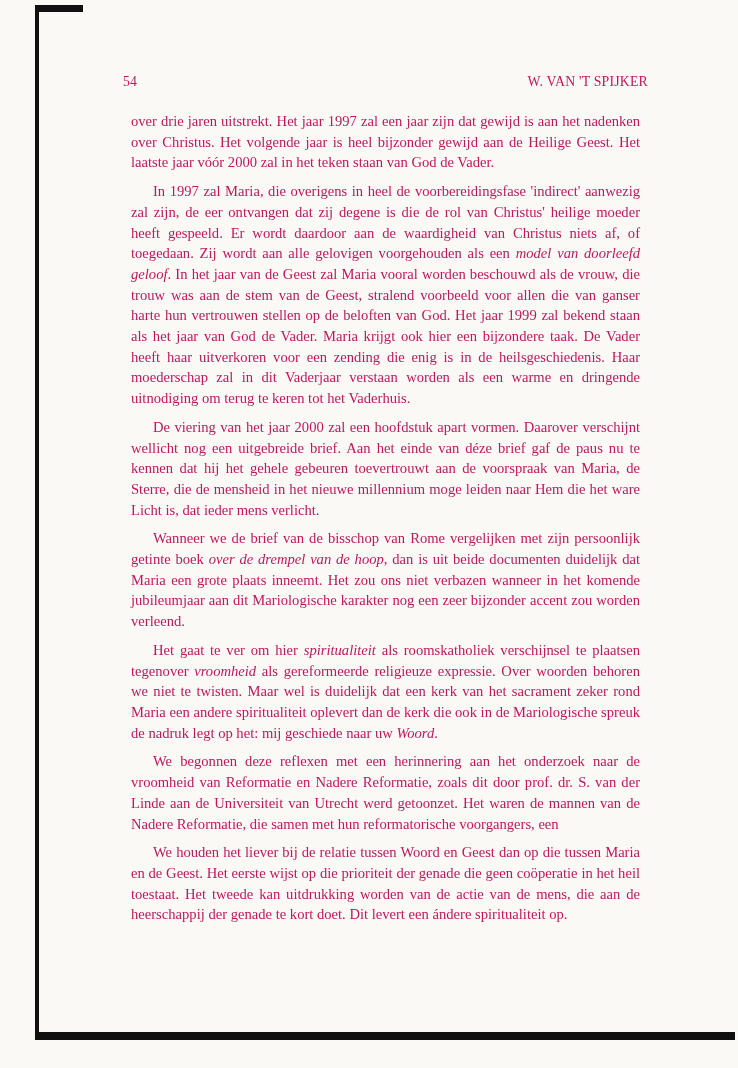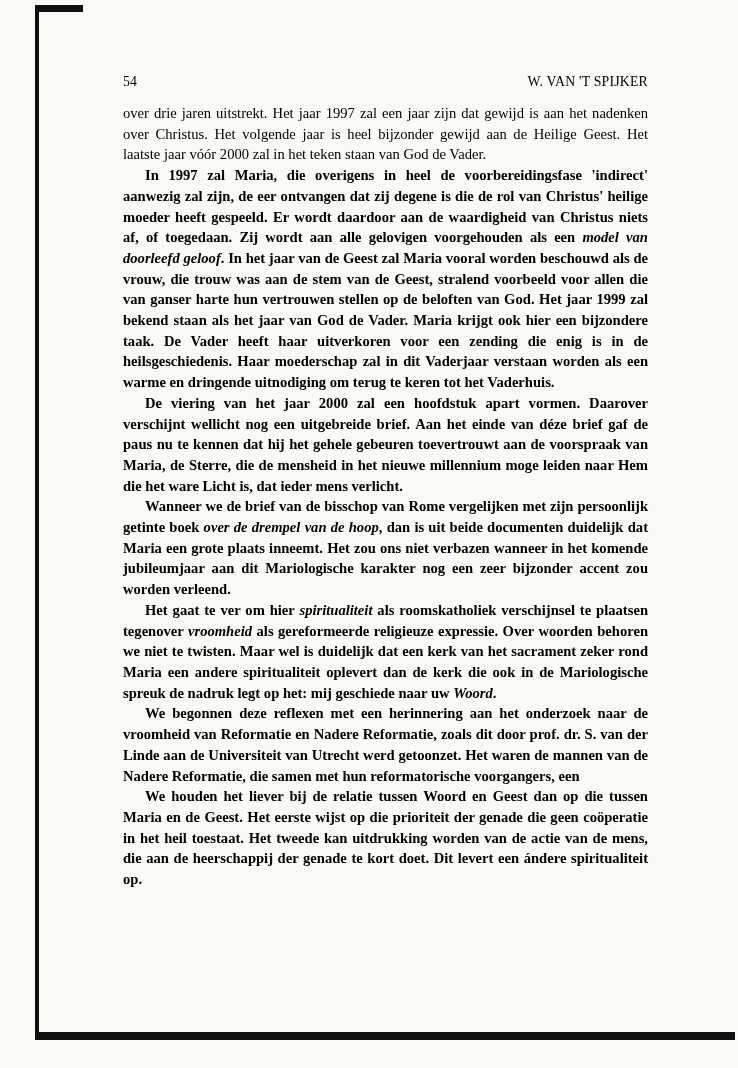"54" .page { color: #000000 -> #be185d }
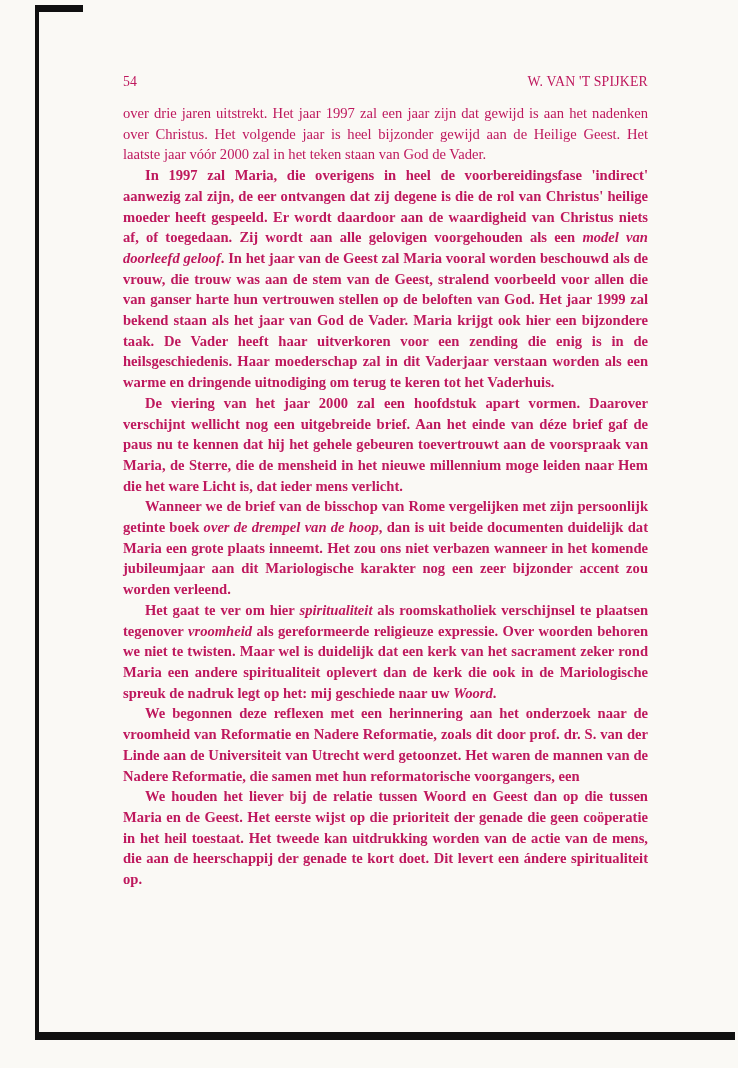"over drie jaren uitstrekt. Het" .para { margin: 0 -> 8px }
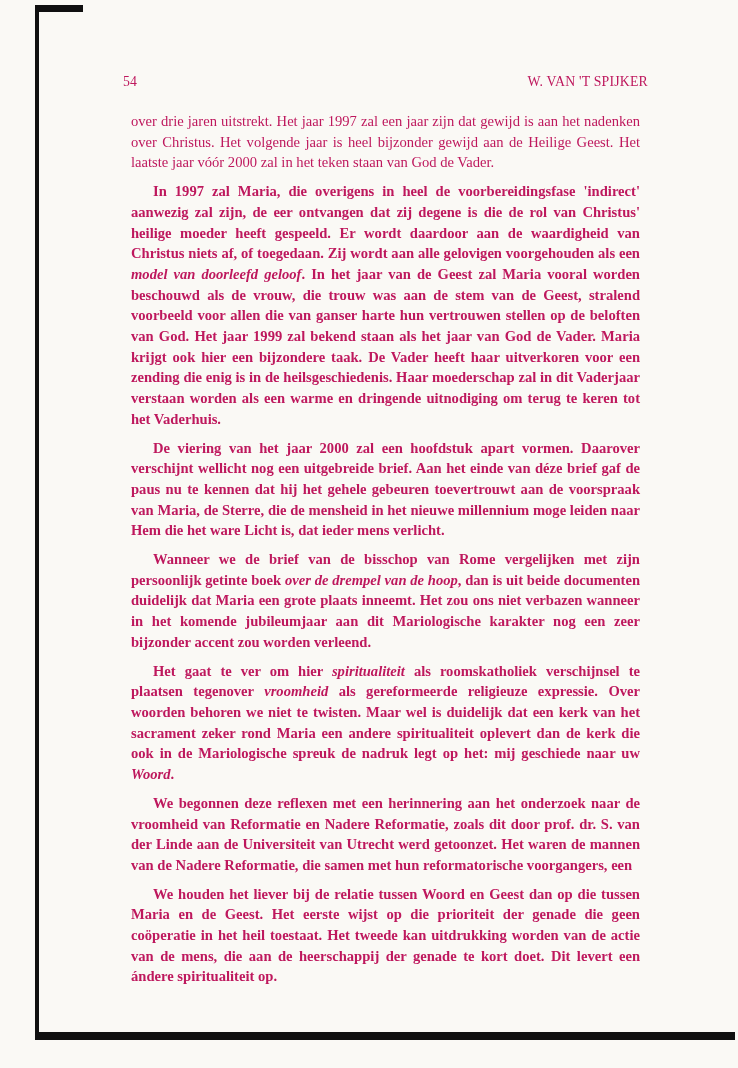"In 1997 zal Maria, die" .para.indent { font-weight: bold -> none }
